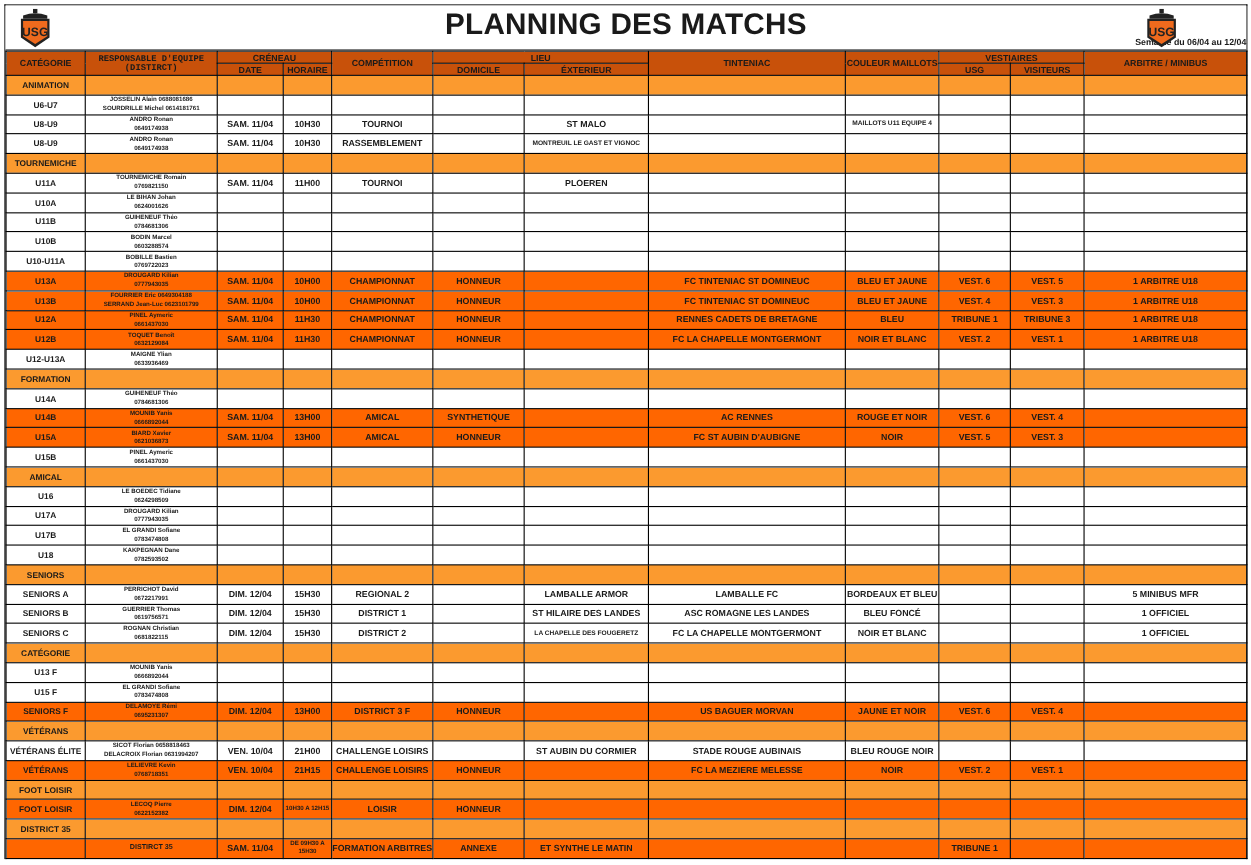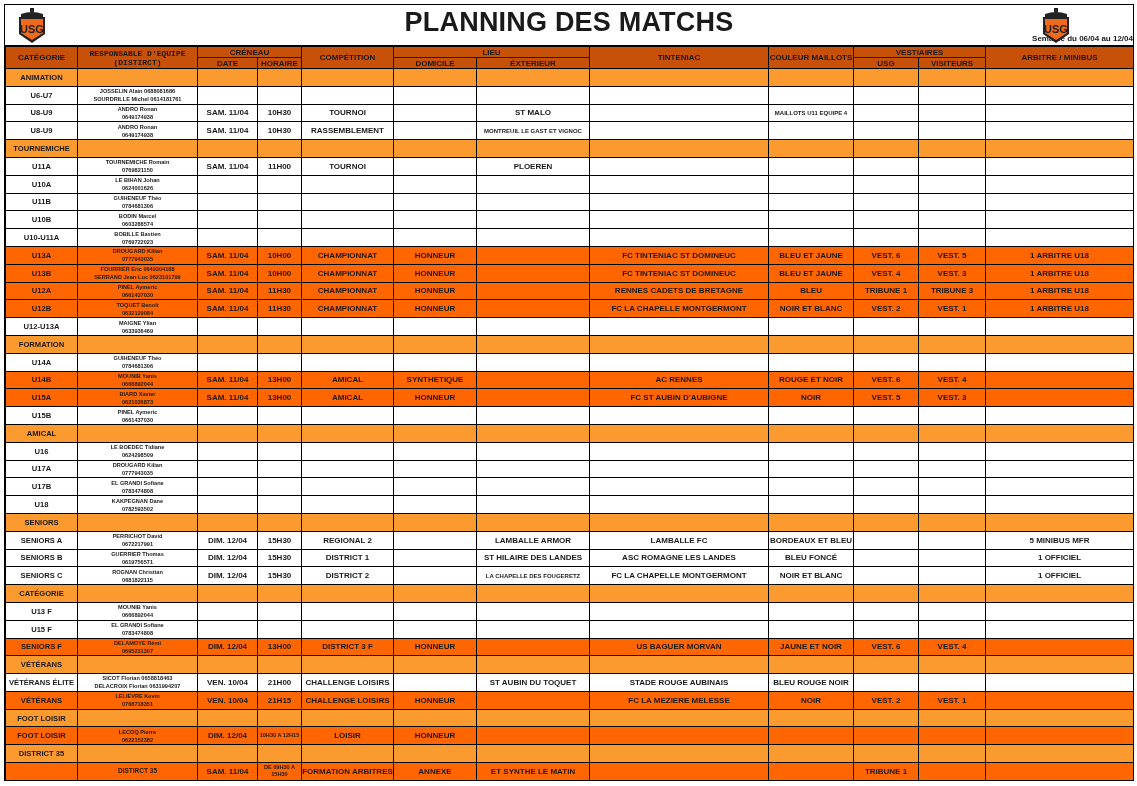"ST AUBIN DU TOQUET" td { text: TOQUET -> CORMIER }
